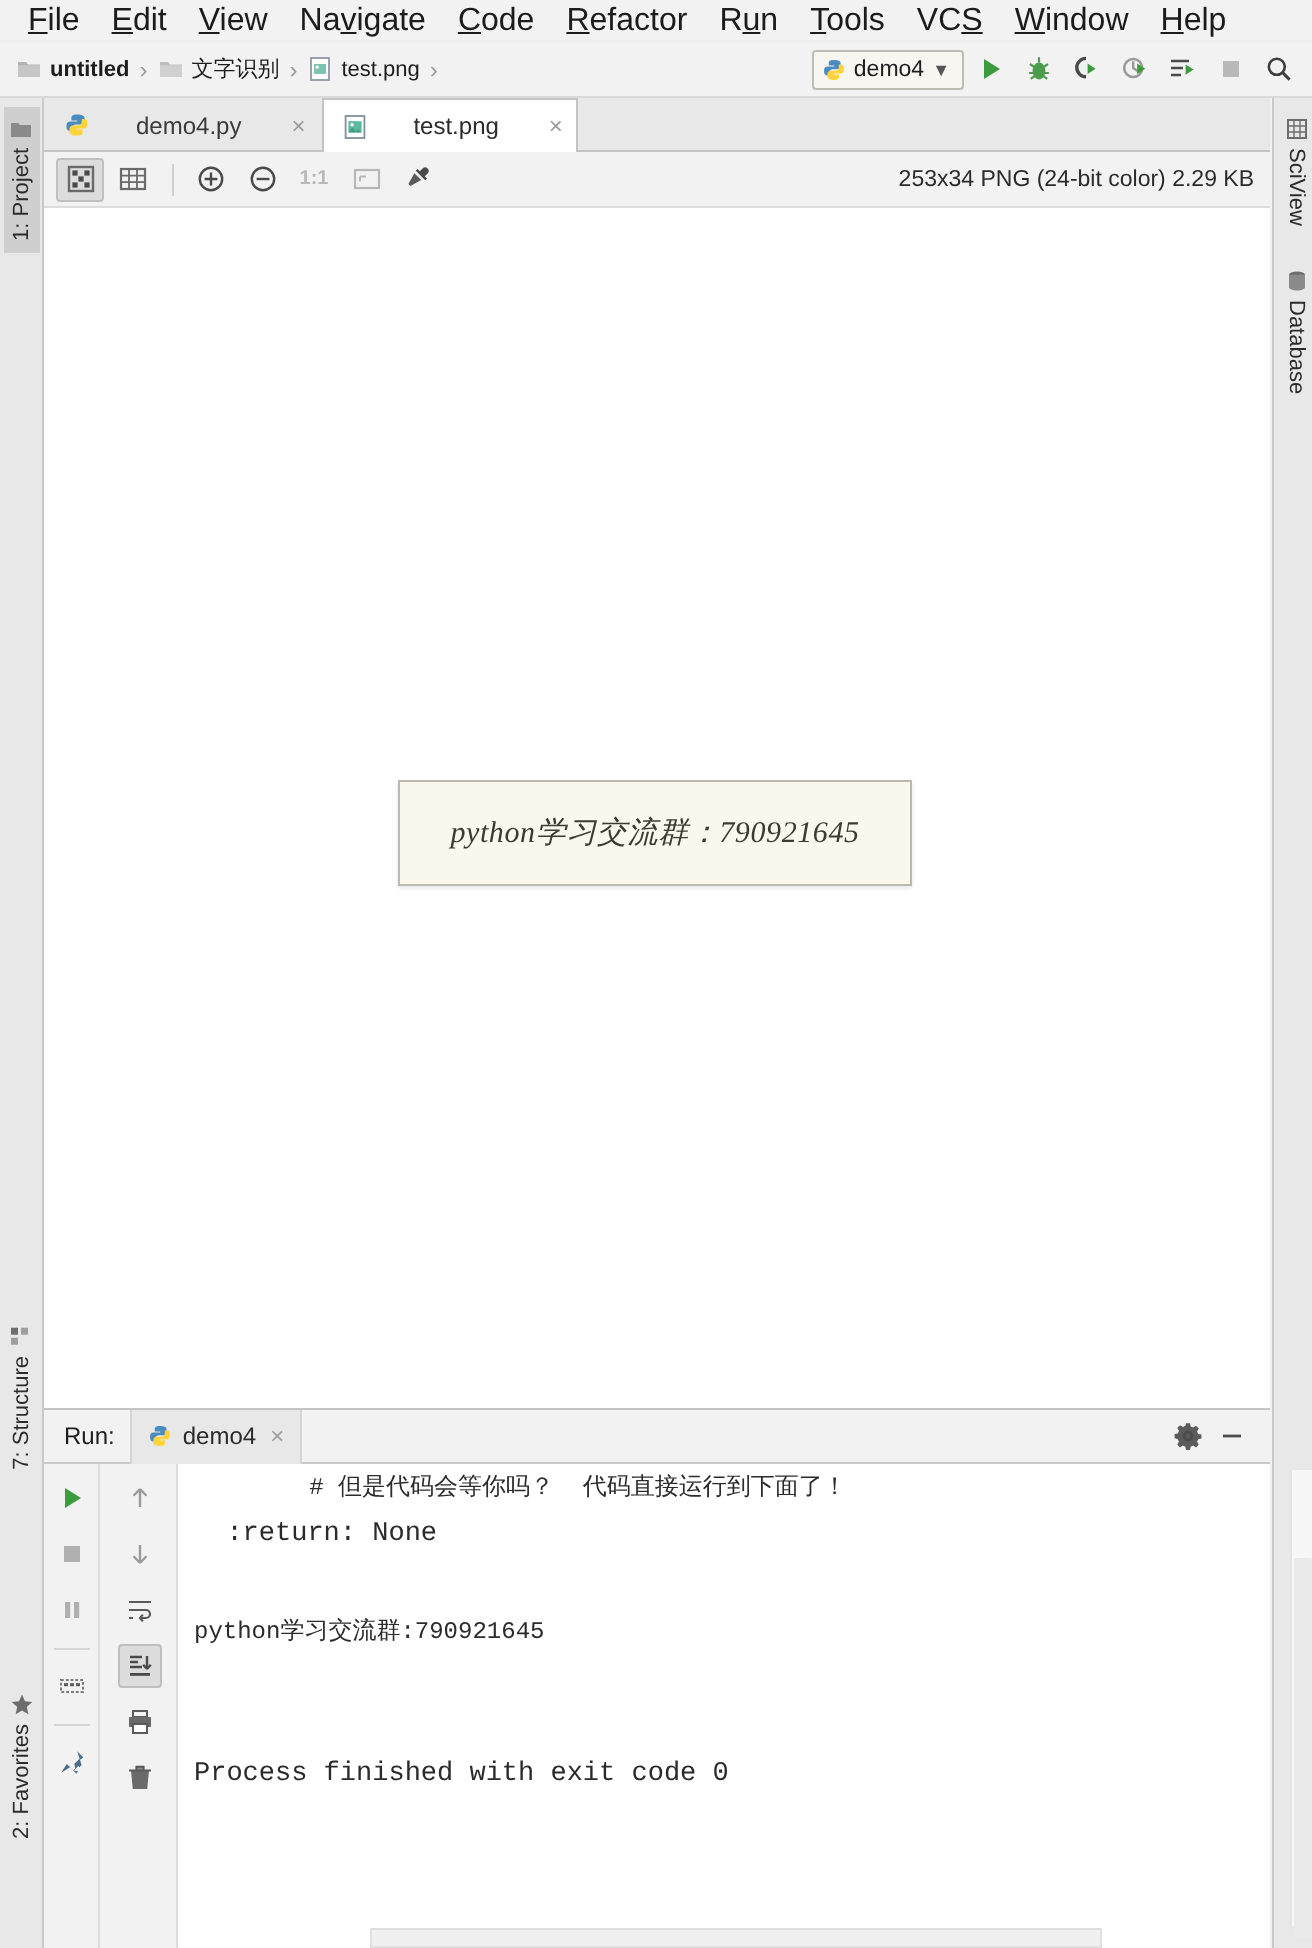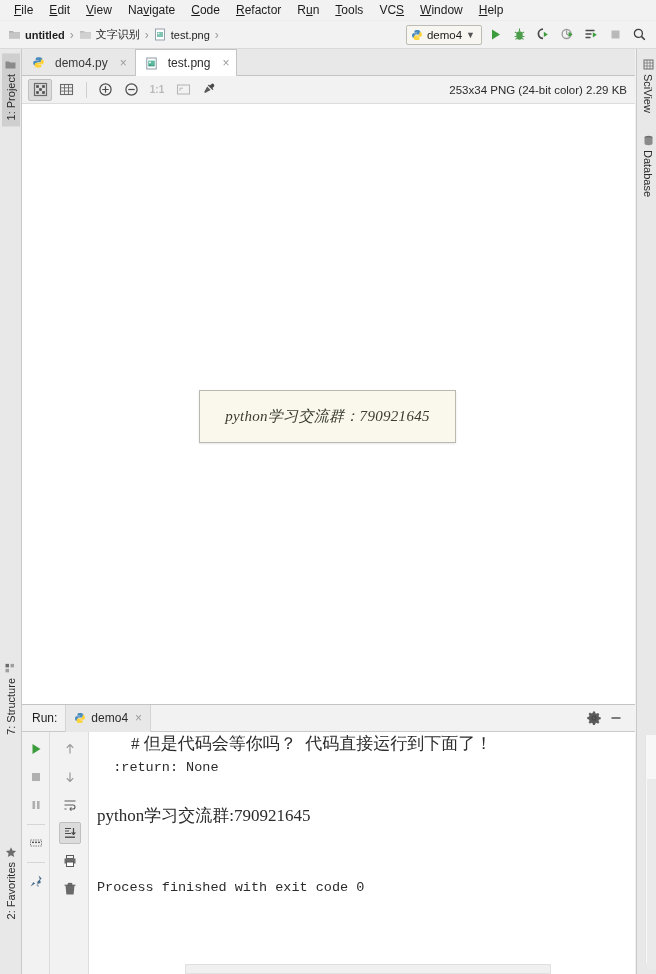"File" .menu-item { font-size: 12px -> 16px }
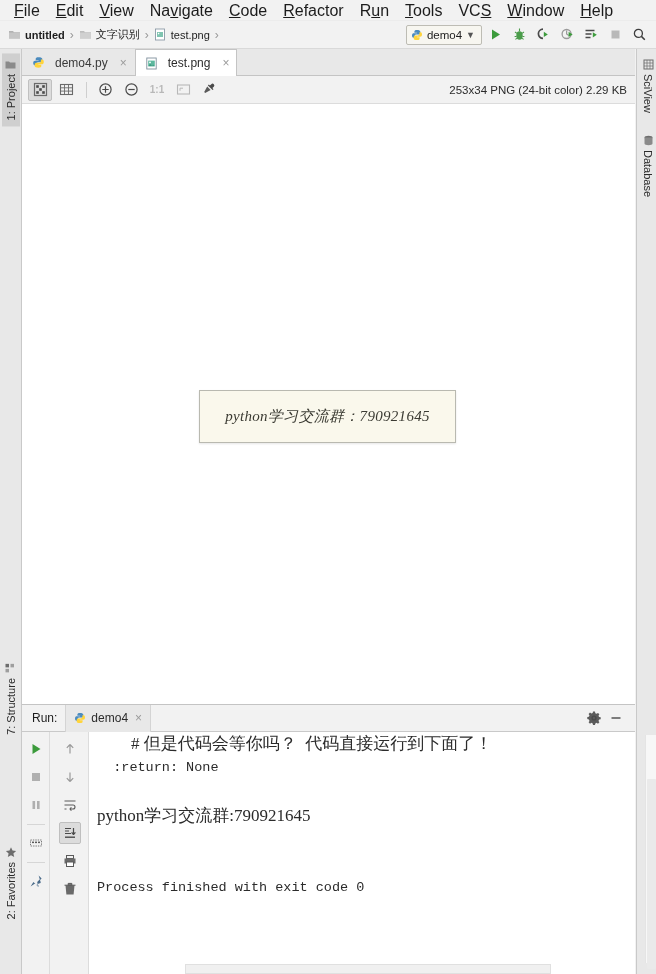"demo4.py" .tab { gap: 10px -> 23px }
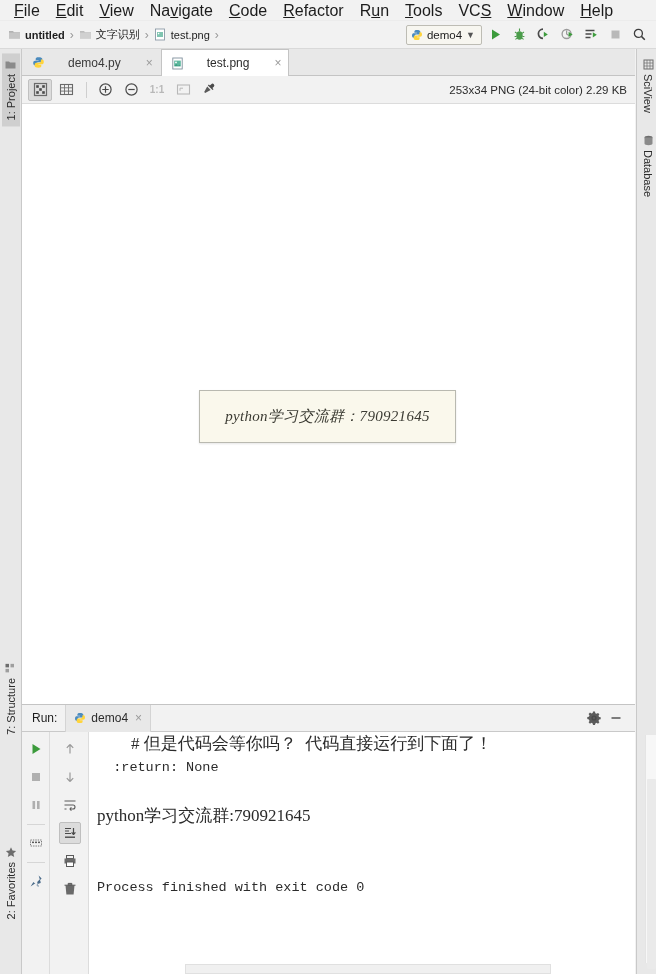"# 但是代码会等你吗？ 代码直接运行到下面了！" .cline.han { font-family: Liberation Serif, serif -> Liberation Mono, monospace; font-size: 17px -> 12px }
